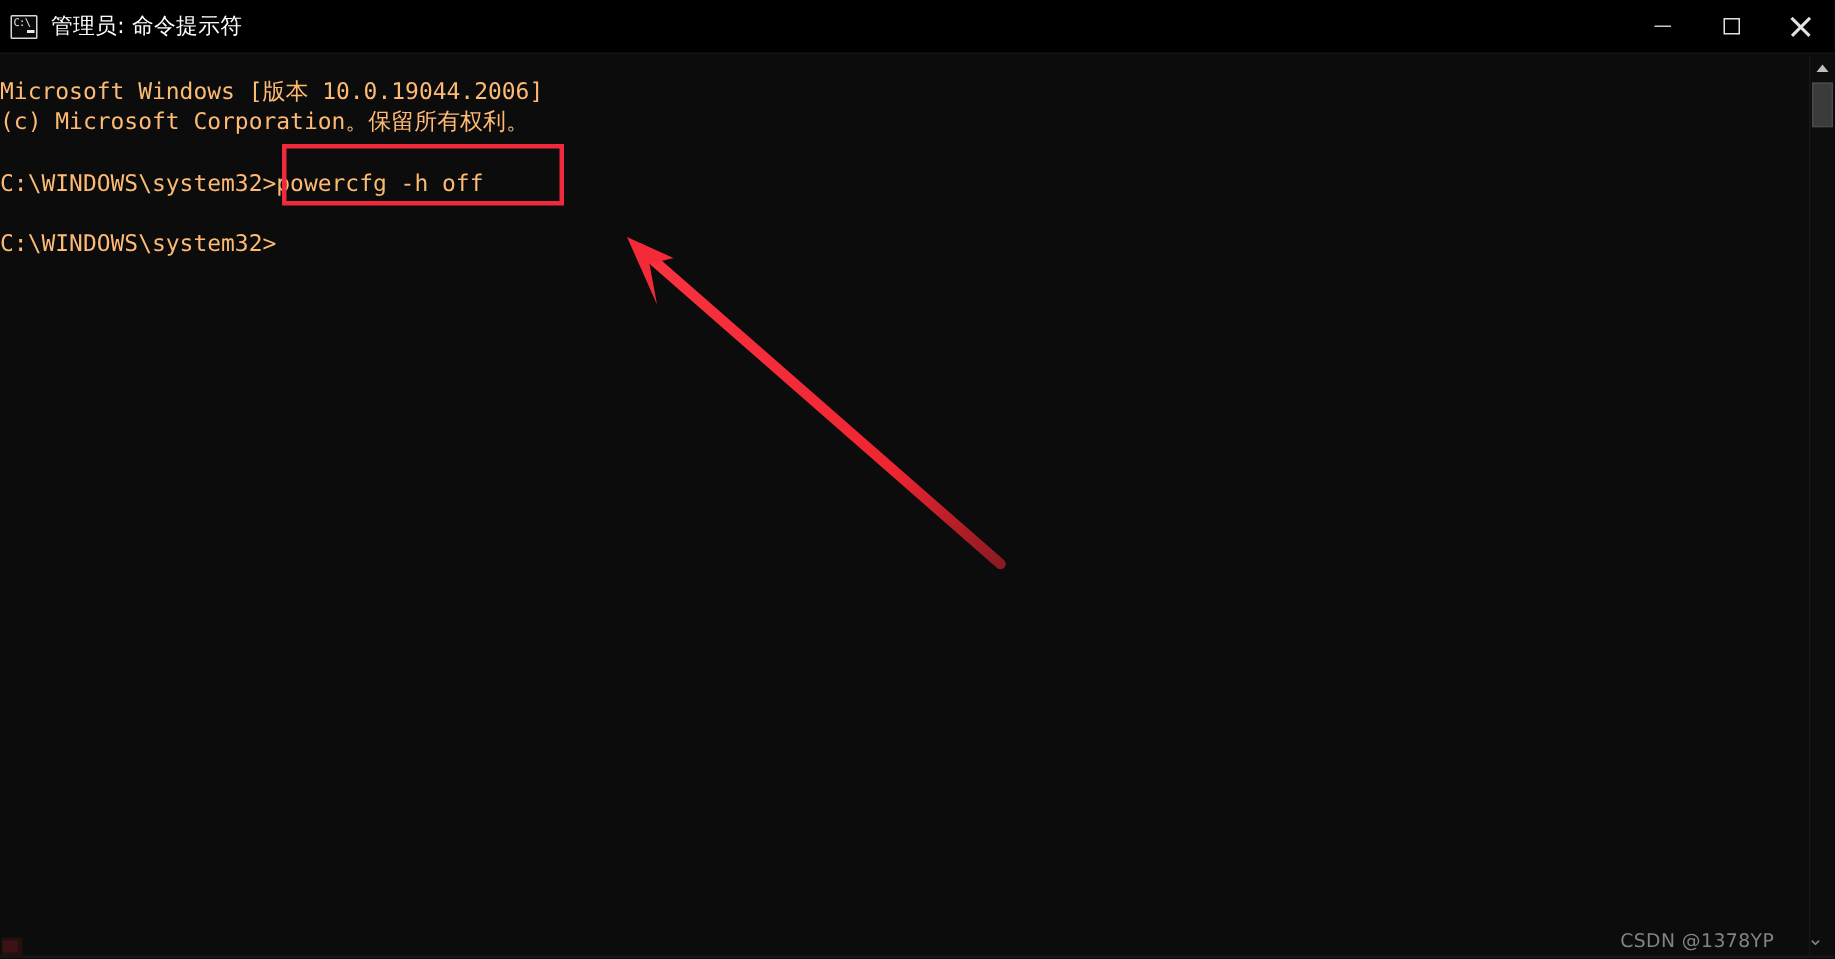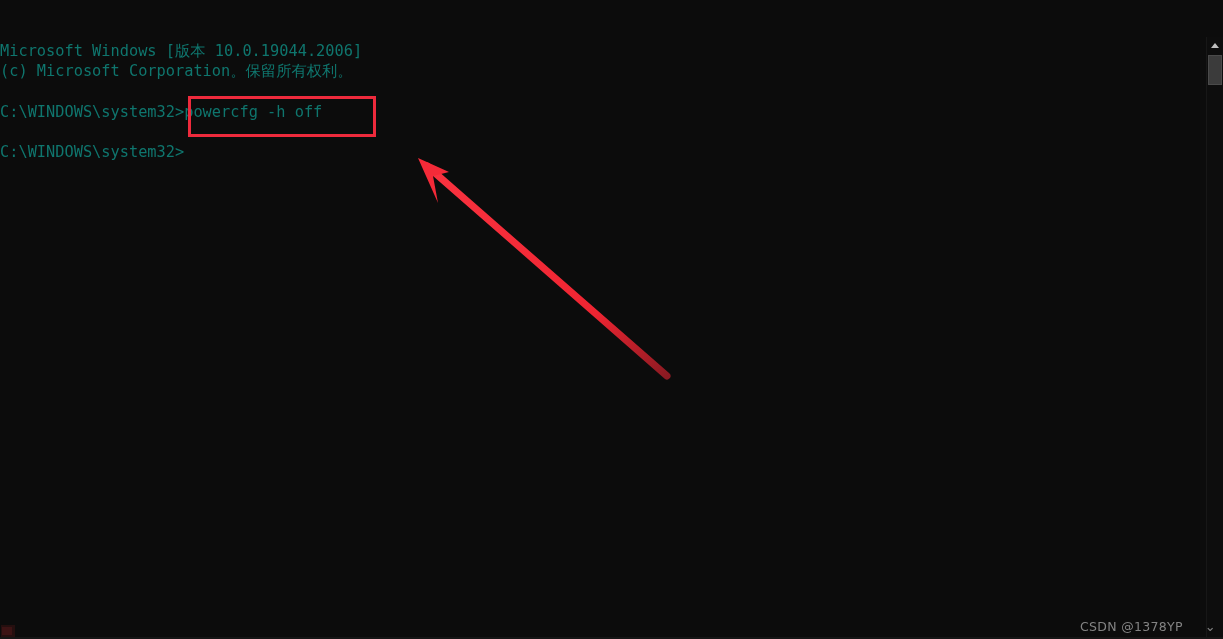"管理员: 命令提示符" div { html: none -> <div> <div> <span></span> <span>管理员: 命令提示符</span> </div> <div> <div> <span></span> </div> <div> <span></span> </div> <div> <span></span> </div> </div> </div> }
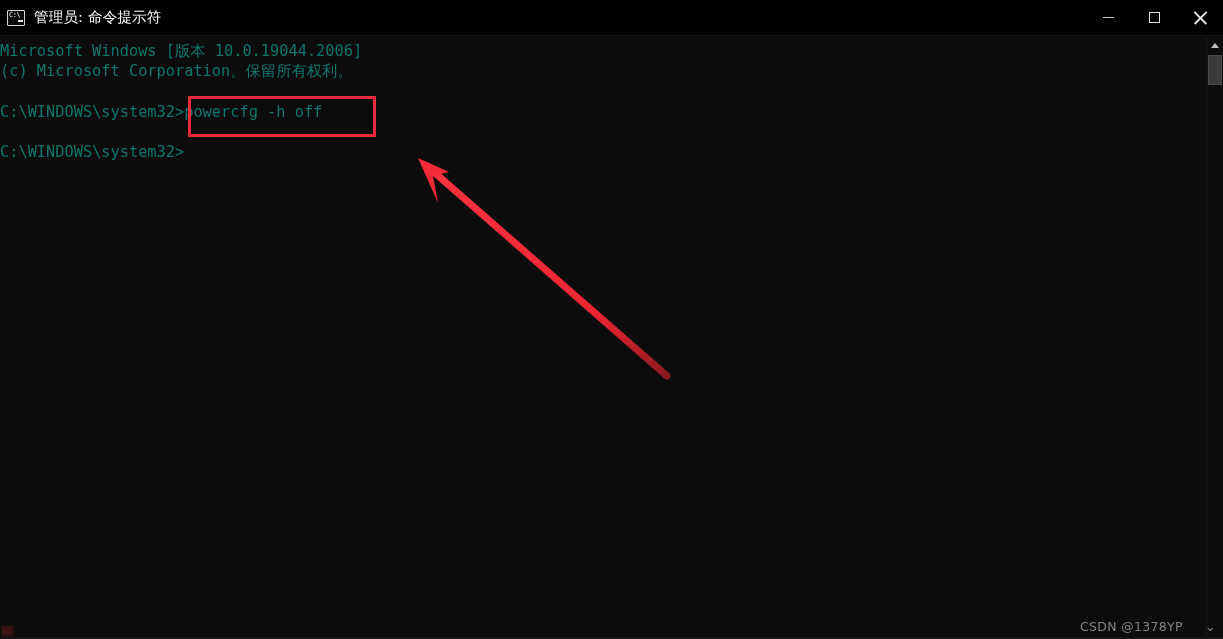"Microsoft Windows [版本 10.0.19044.2006]" #console-text { color: #0f766e -> #fdba74; top: 4px -> 14px }
